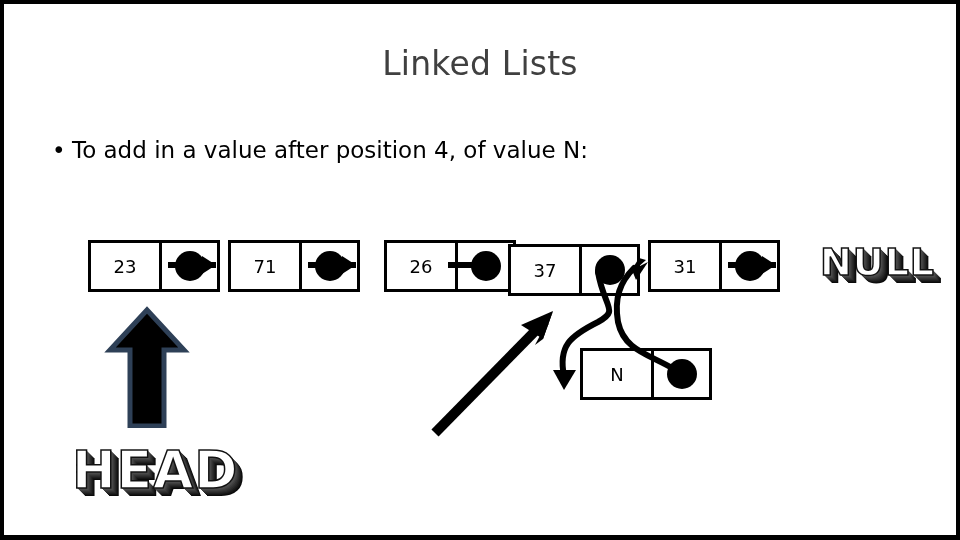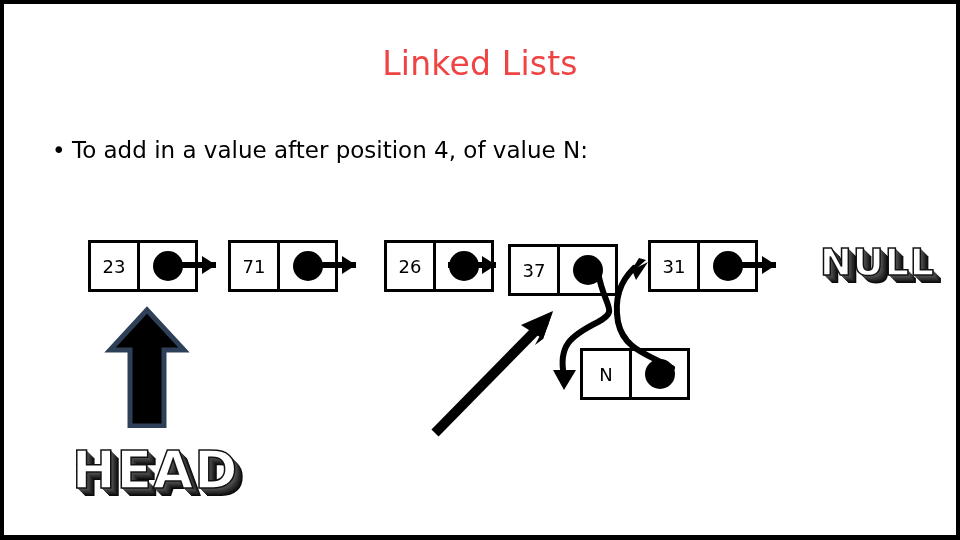"Linked Lists" #title { color: #ef4444 -> #404040 }
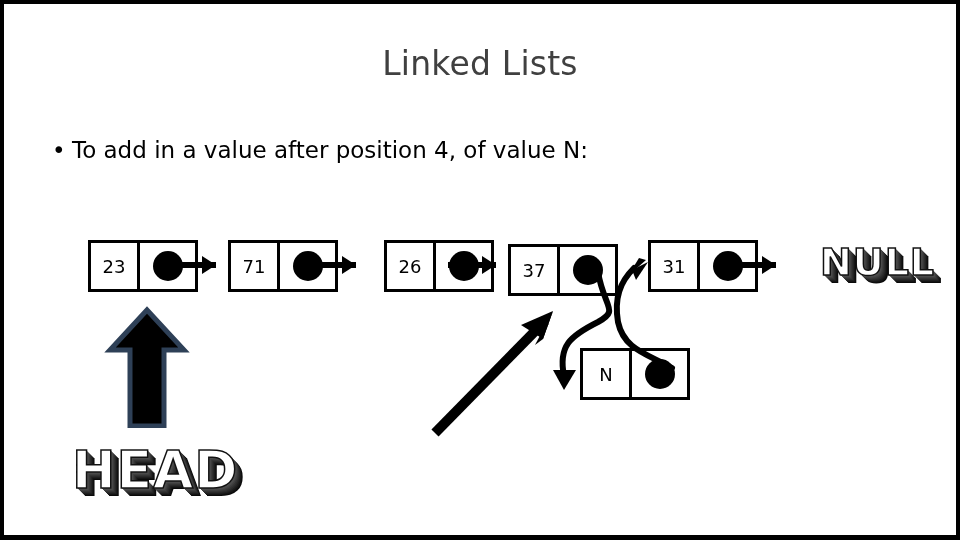"23" .node .val { width: 46px -> 68px }
